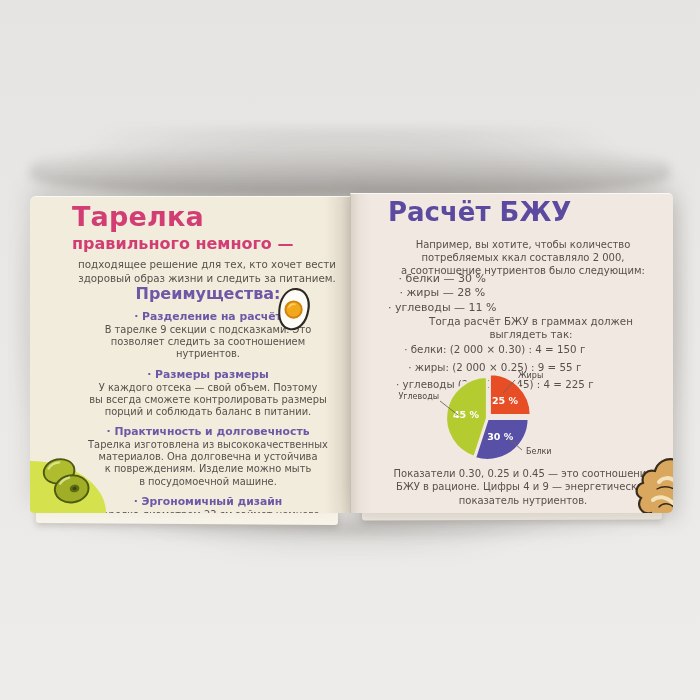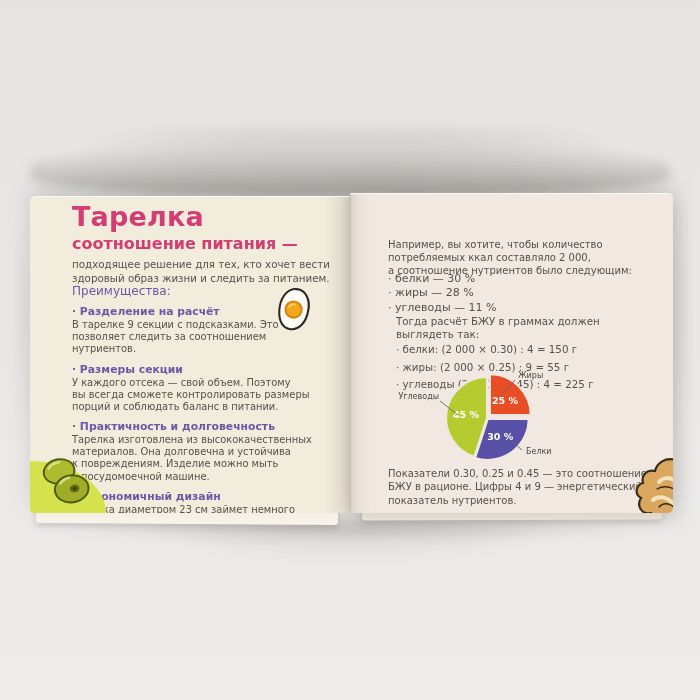"Тарелка" .photo { text-align: none -> center }
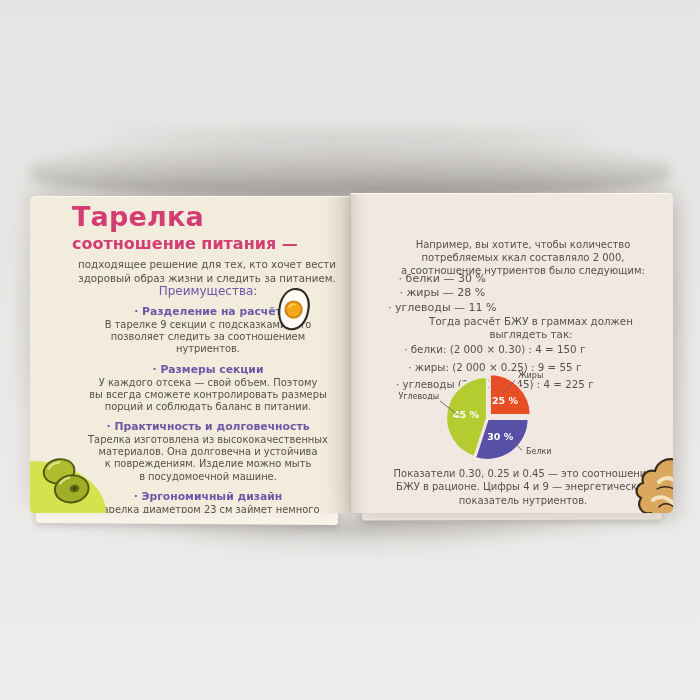"Расчёт БЖУ" h1.rp-title { html: none -> <h1>Расчёт БЖУ</h1> }
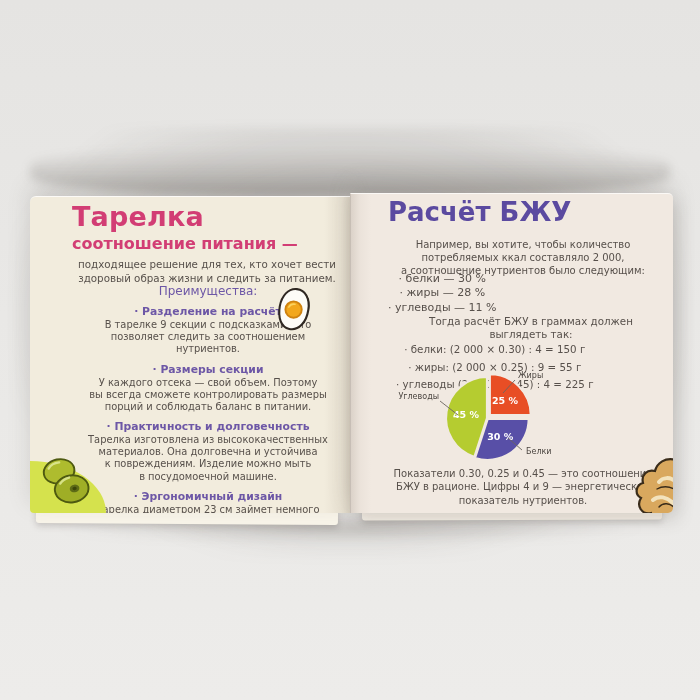"соотношение питания —" h2.lp-subtitle { text: соотношение питания -> правильного немного }
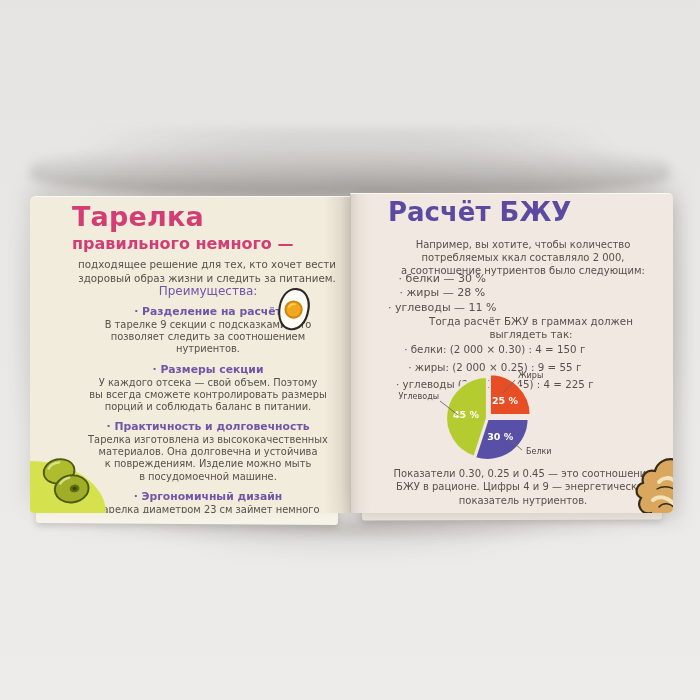"Преимущества:" .benefits-heading { font-size: 12px -> 16px; font-weight: 400 -> 700 }
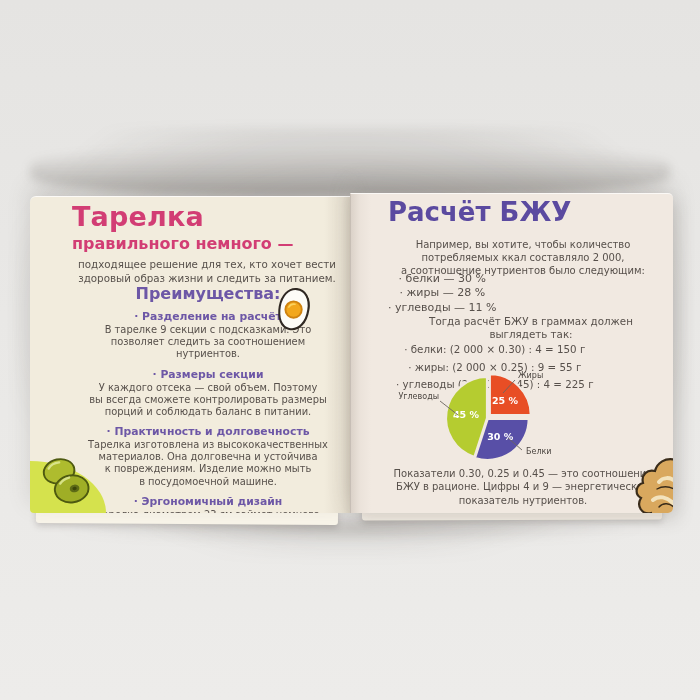"· Размеры секции" div.b-title { text: секции -> размеры }
